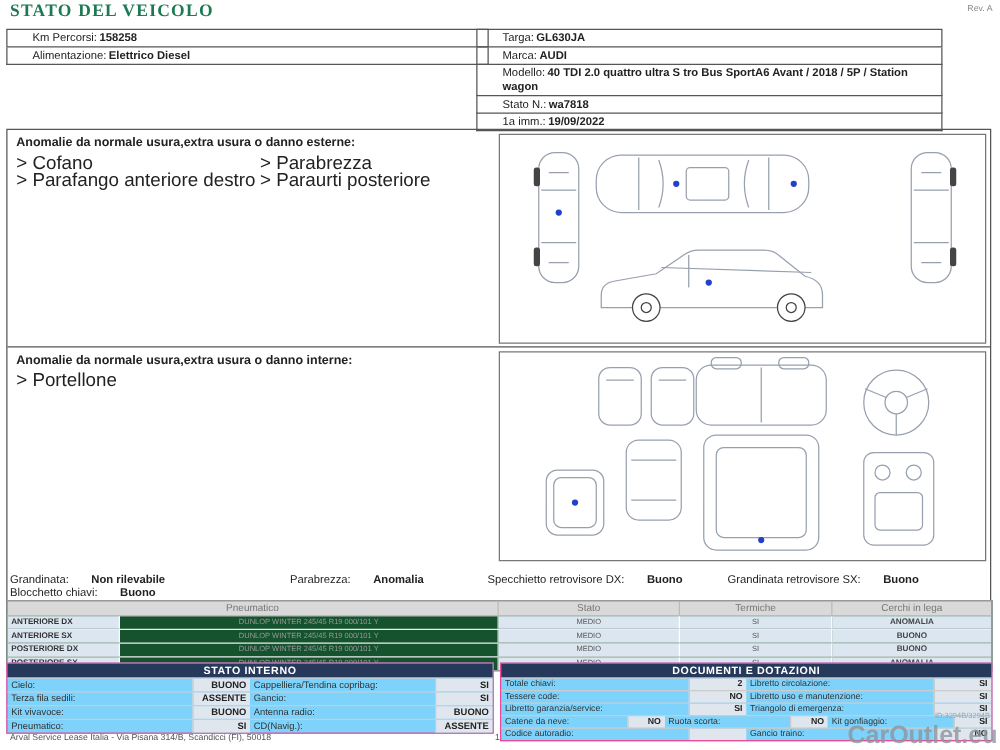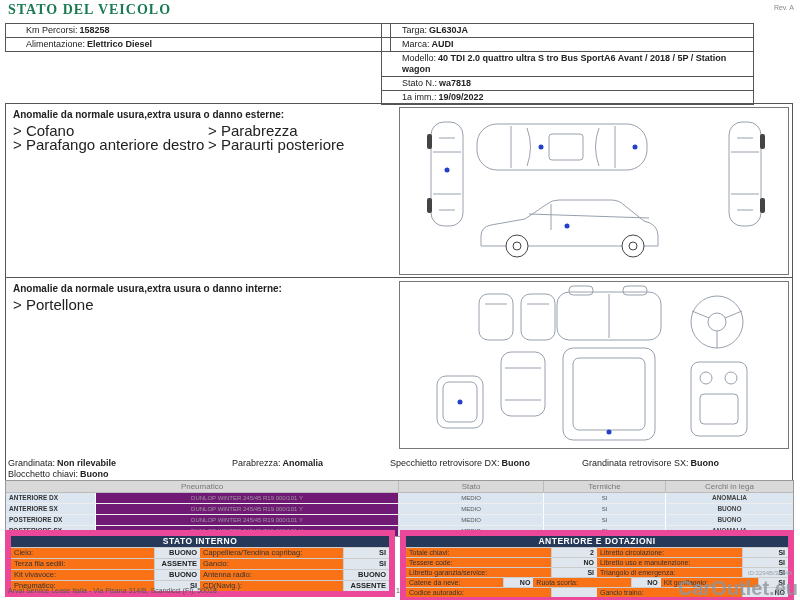"Non rilevabile" .summary b { margin-left: 2px -> 18px }
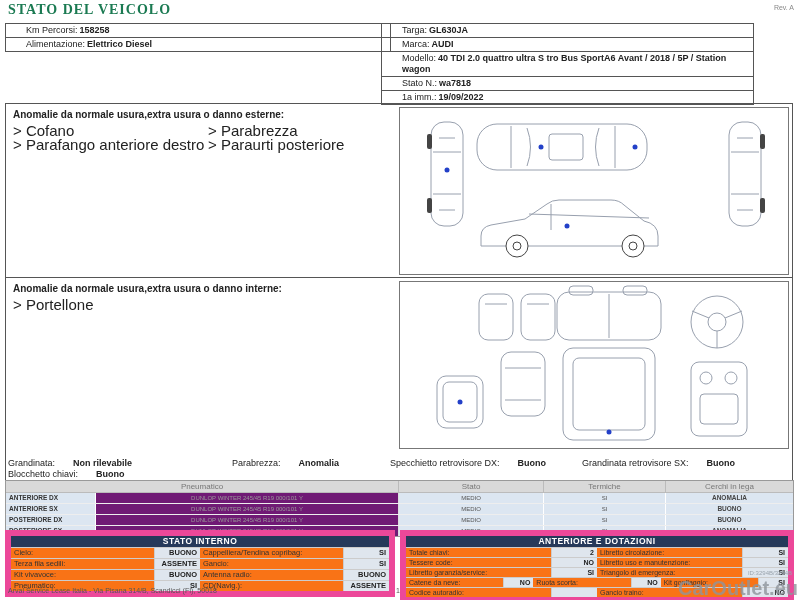"Pneumatico" .tires { background: #701a75 -> #14532d }
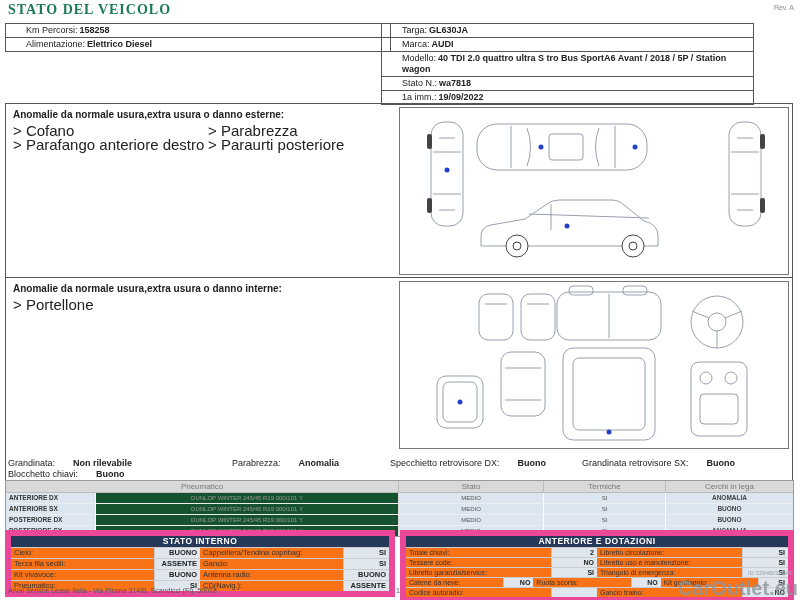"STATO INTERNO" .btable { background: #f97316 -> #7dd3fc; border: 6px solid #ec4899 -> 1px solid #ec4899 }
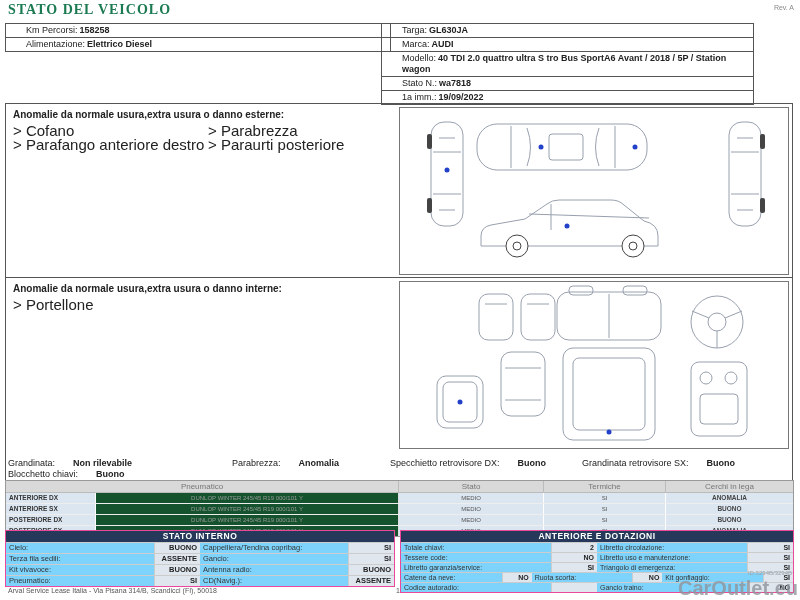"ANTERIORE E DOTAZIONI" div.bhead { text: ANTERIORE -> DOCUMENTI }
